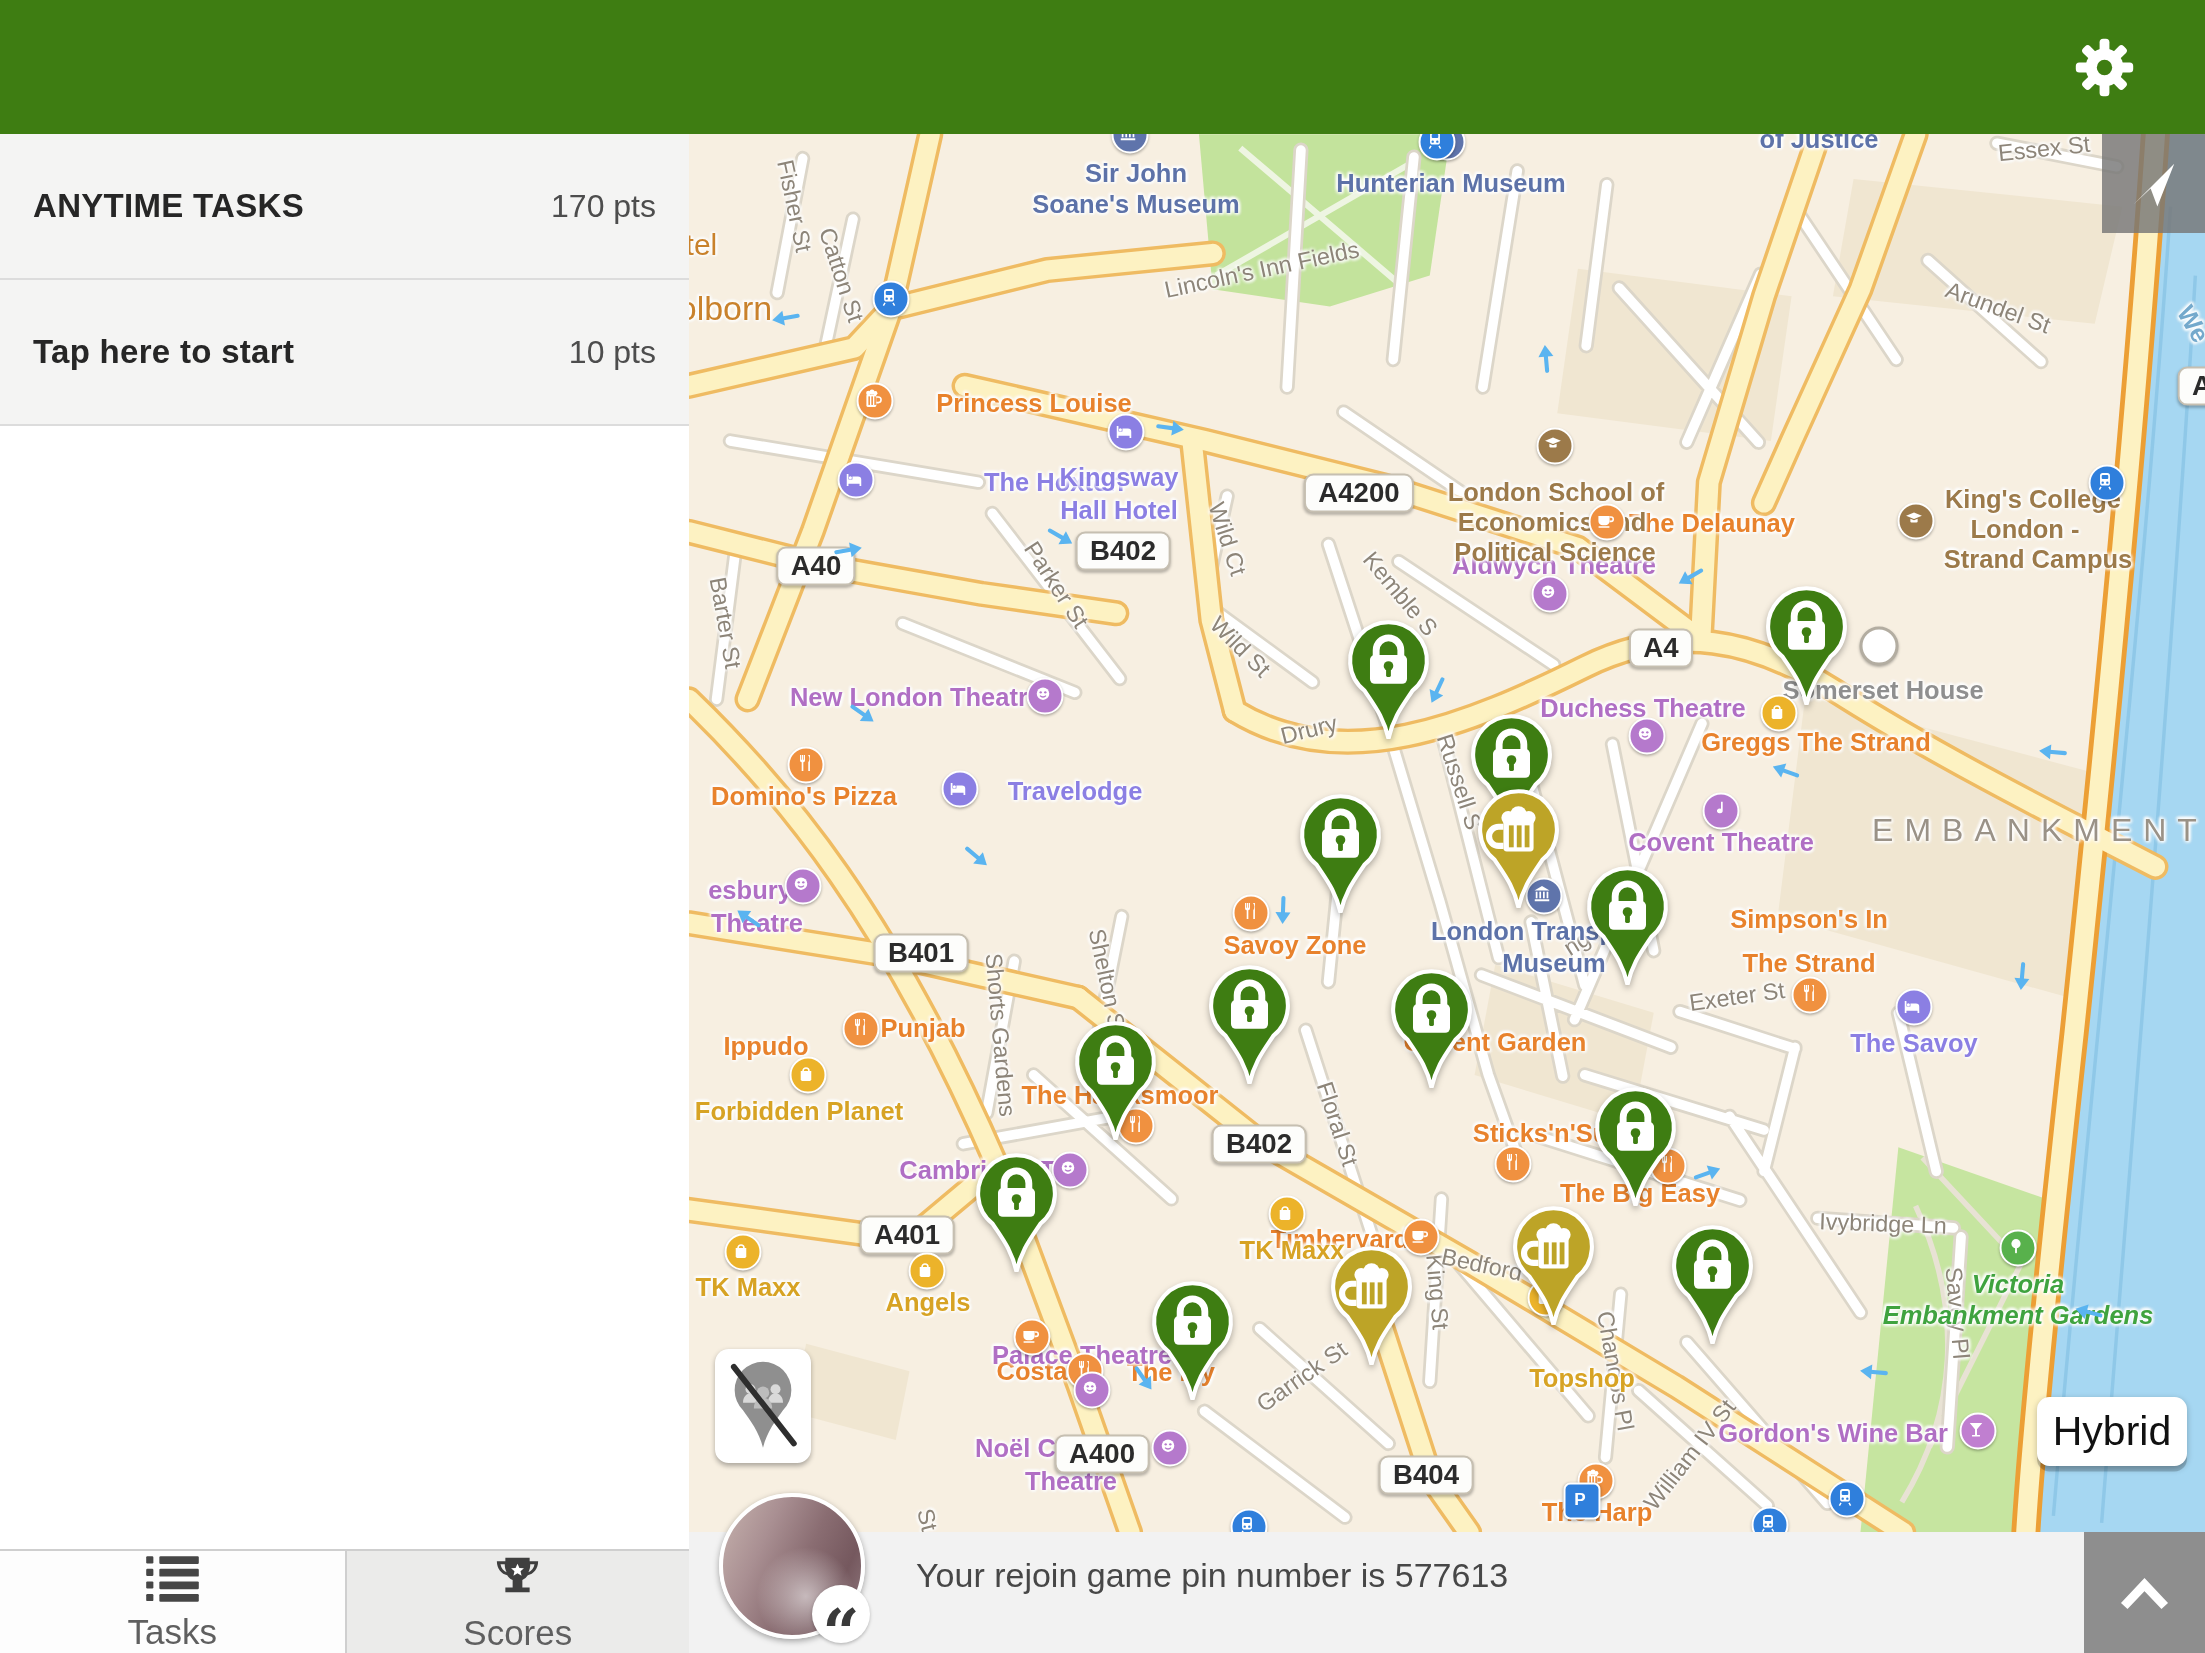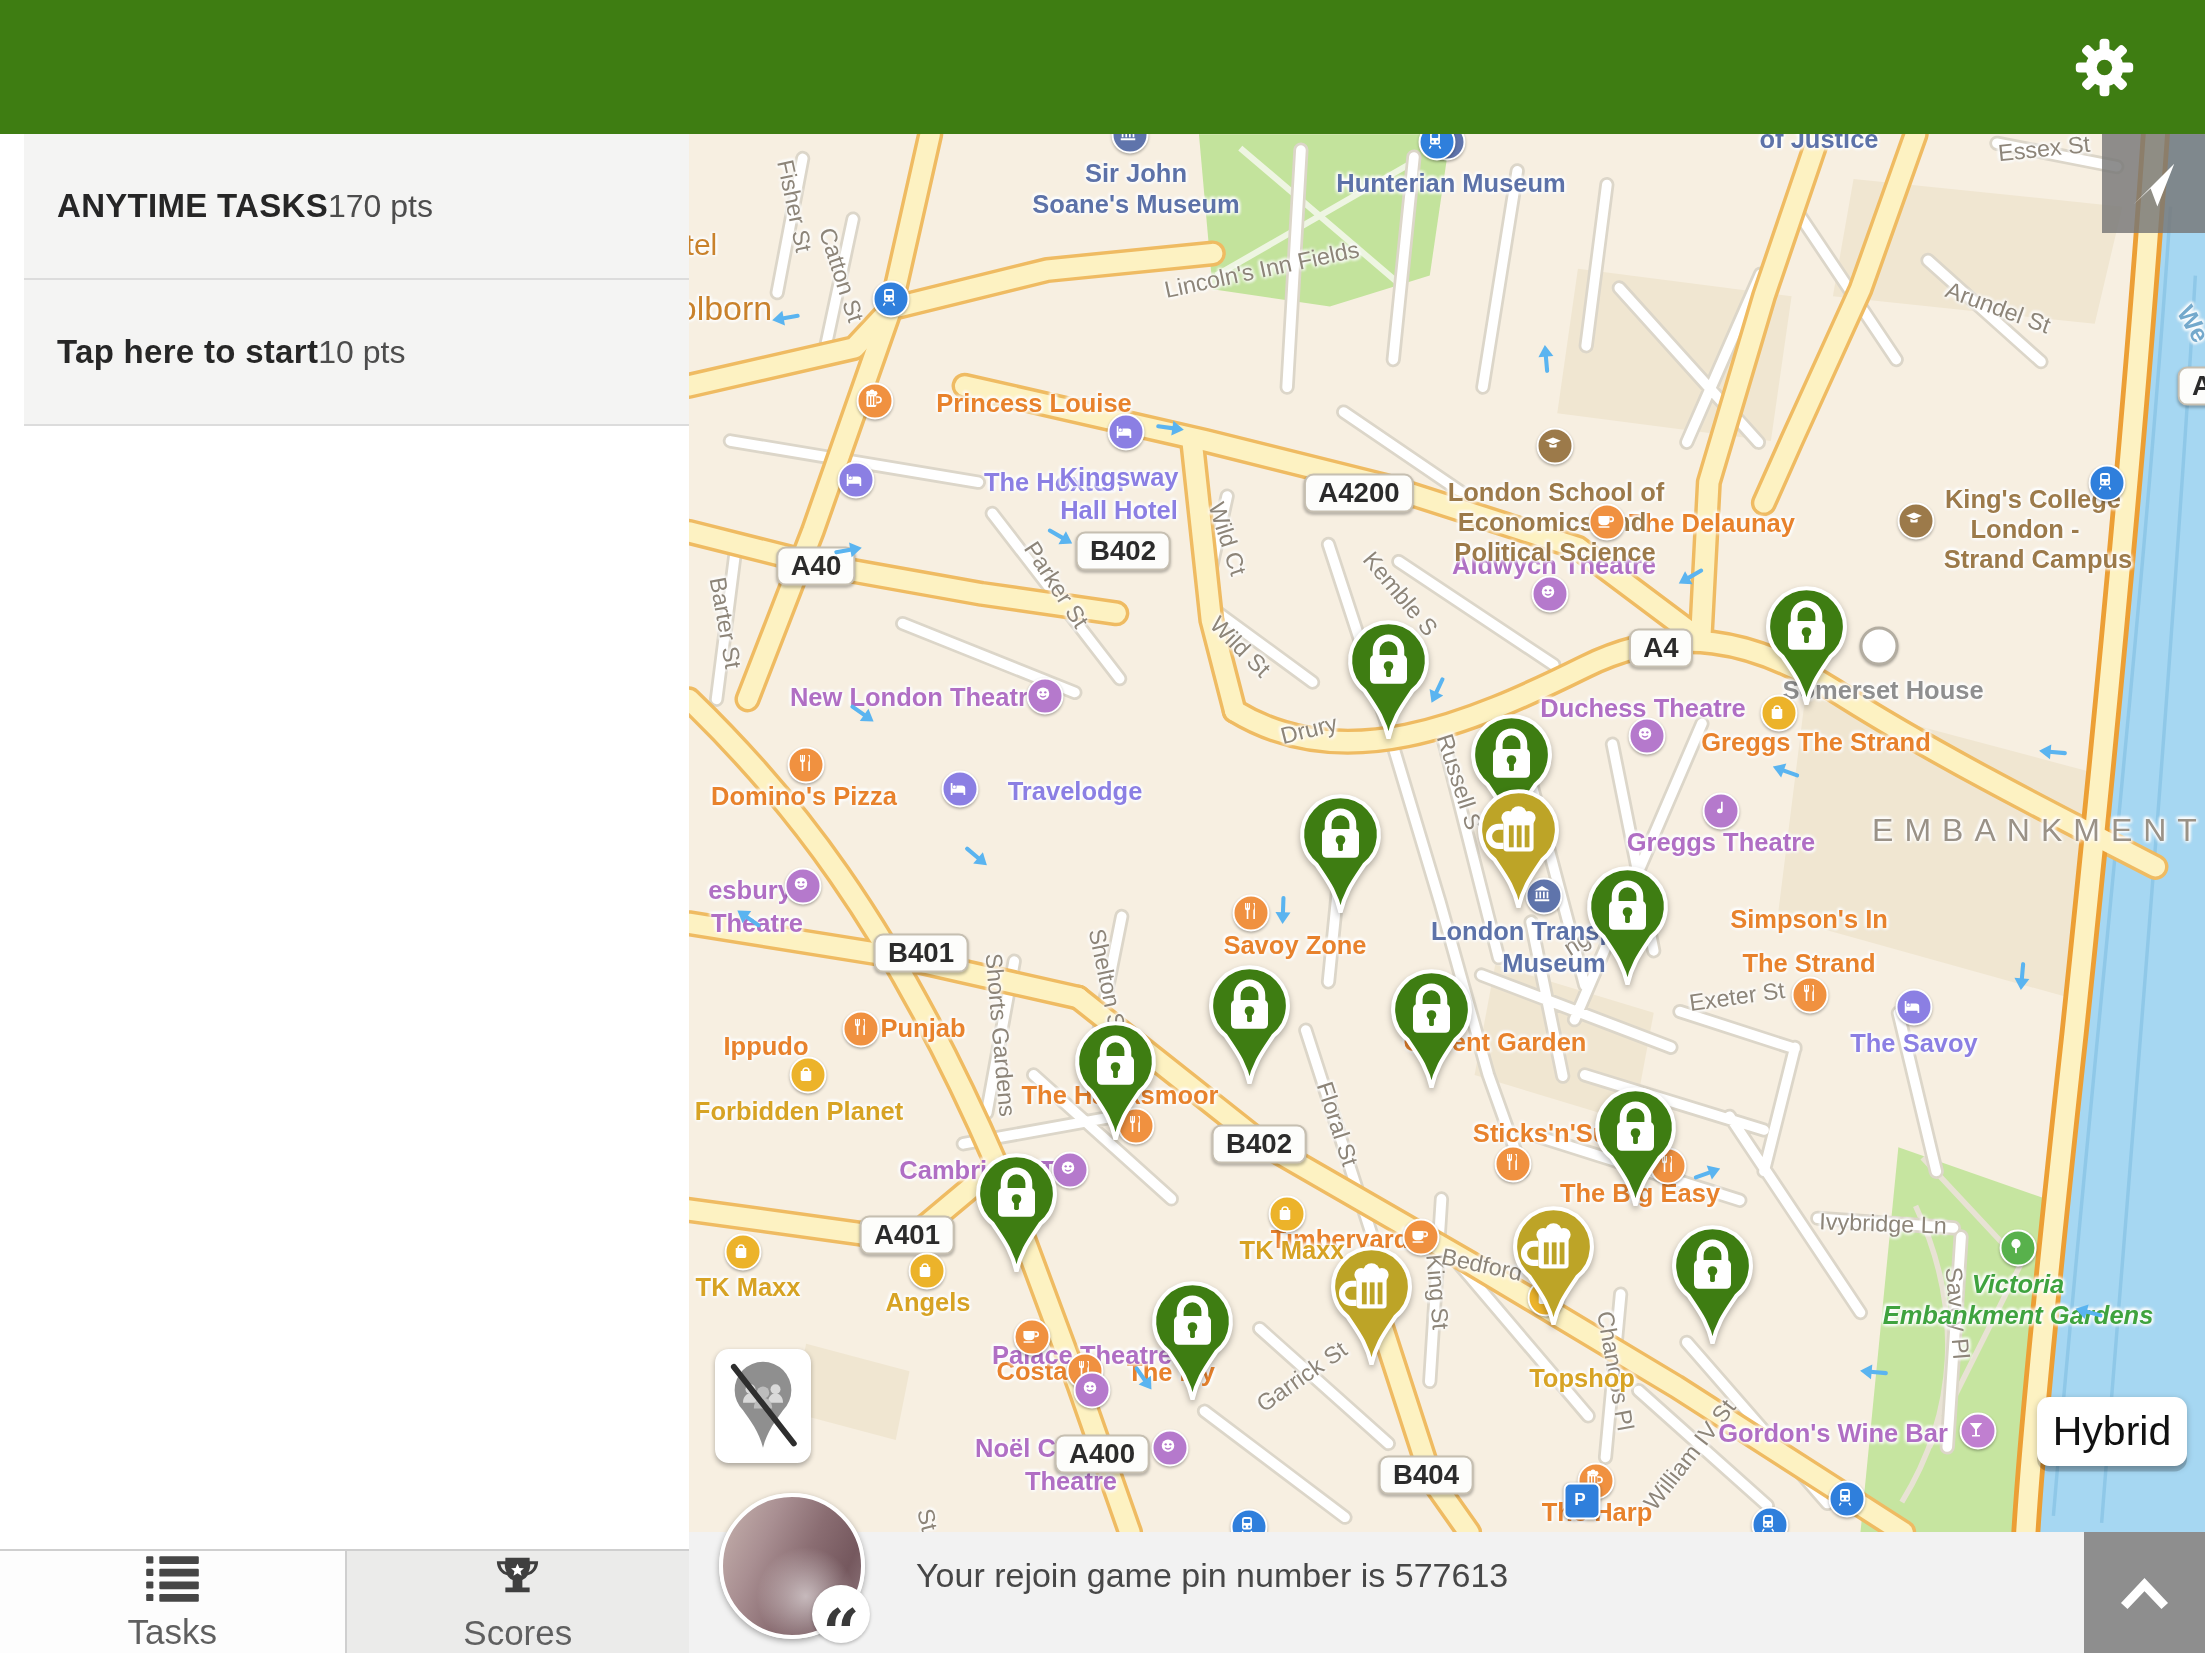"ANYTIME TASKS" .task-row { justify-content: none -> space-between; margin-left: 24px -> none }
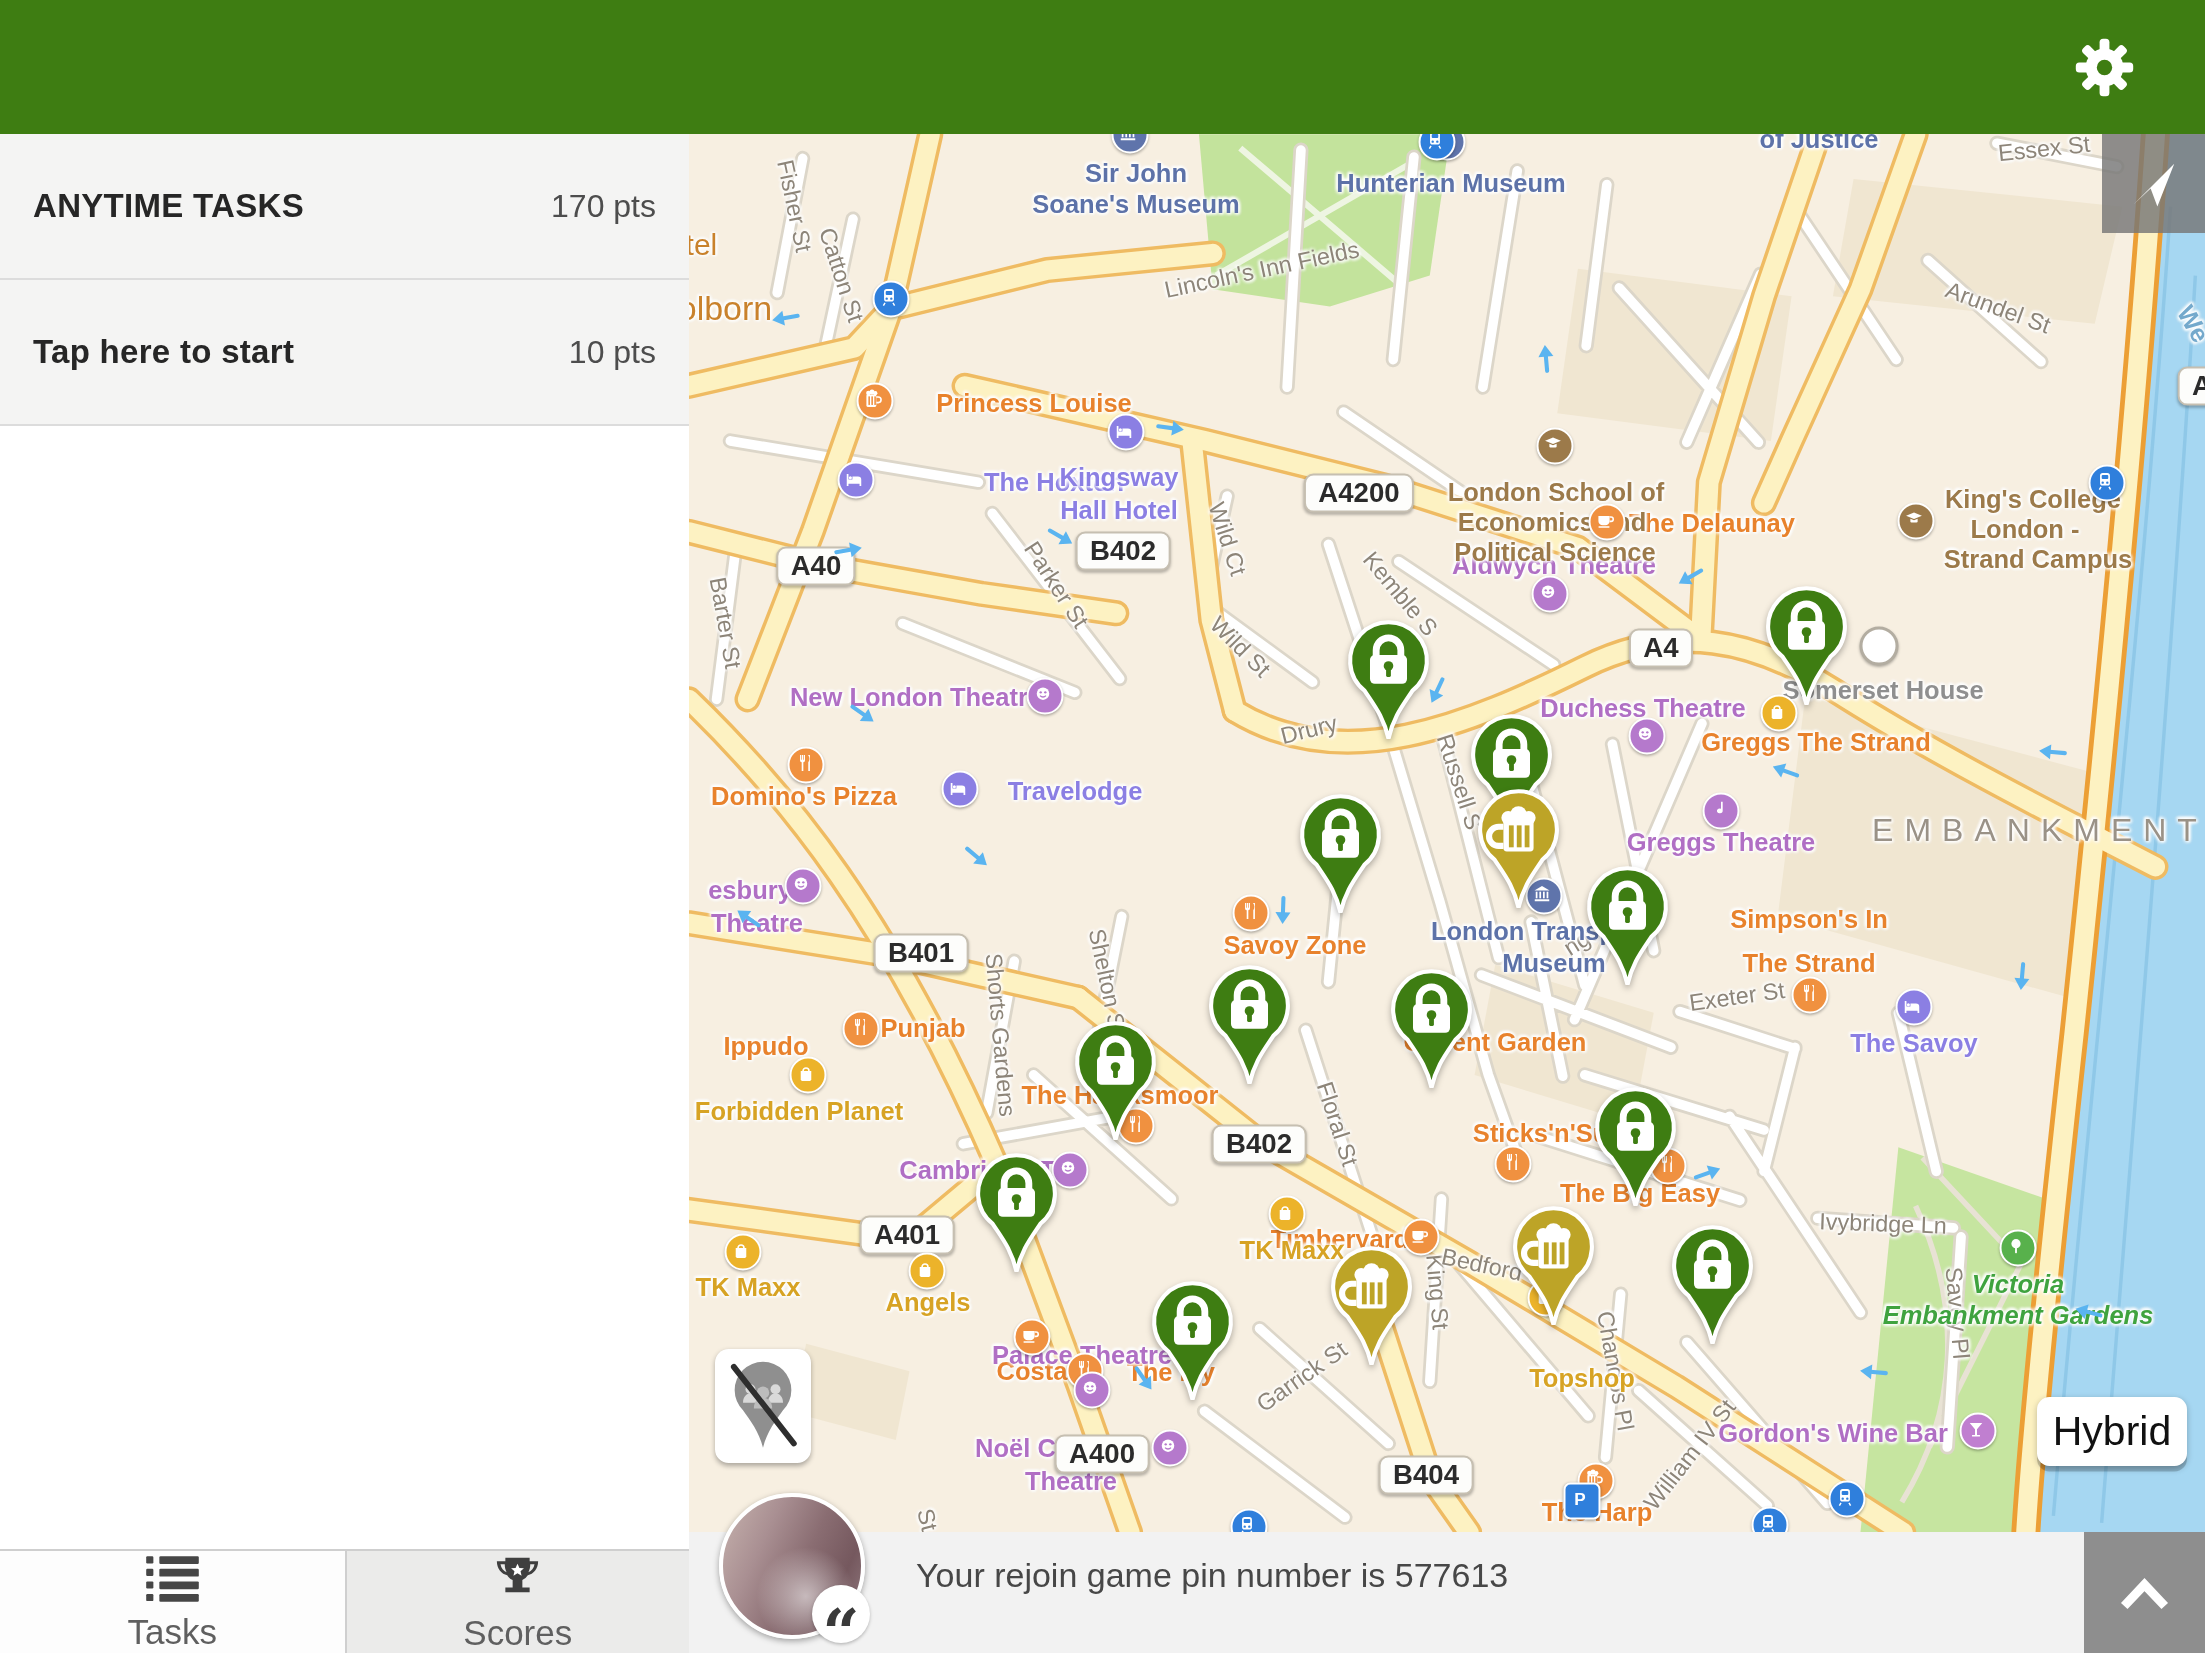"Greggs Theatre" span.ml { text: Greggs -> Covent }
